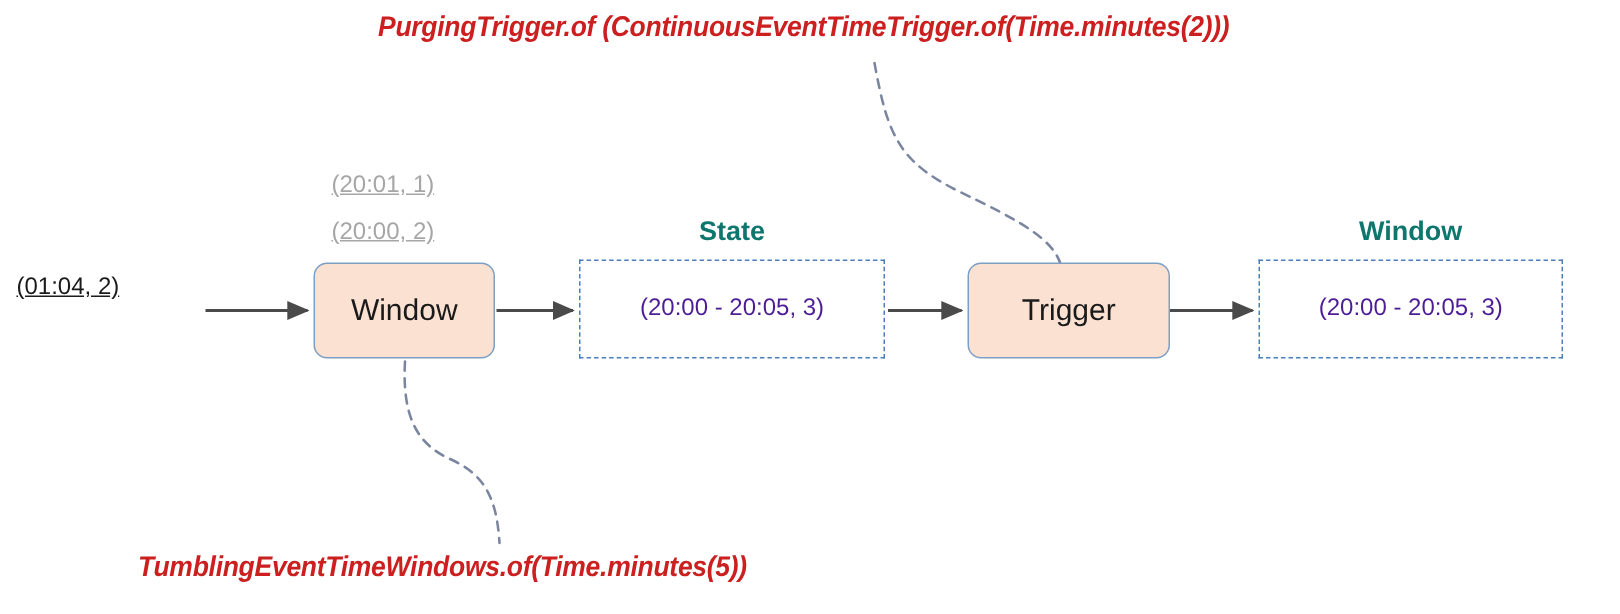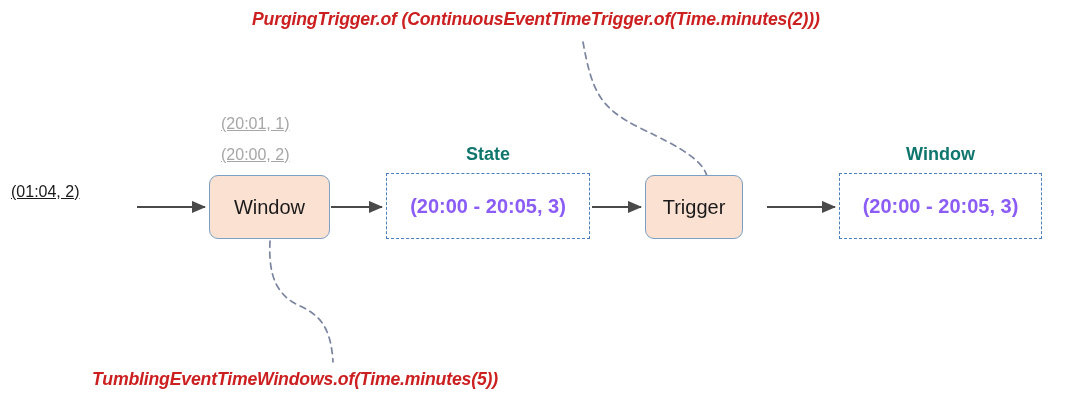"(20:00 - 20:05, 3)" .data-box { color: #8b5cf6 -> #4c1d95; font-size: 20px -> 16px; font-weight: bold -> none }
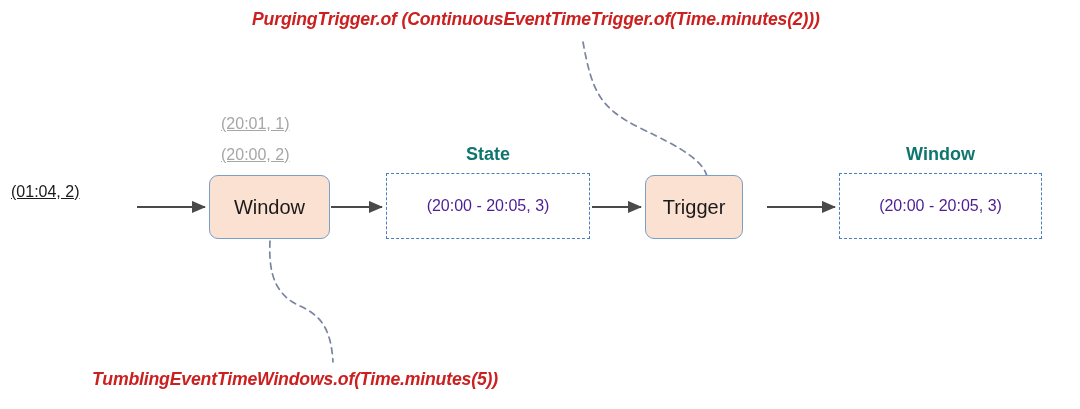"Trigger" #box-trigger { width: 98px -> 135px }
